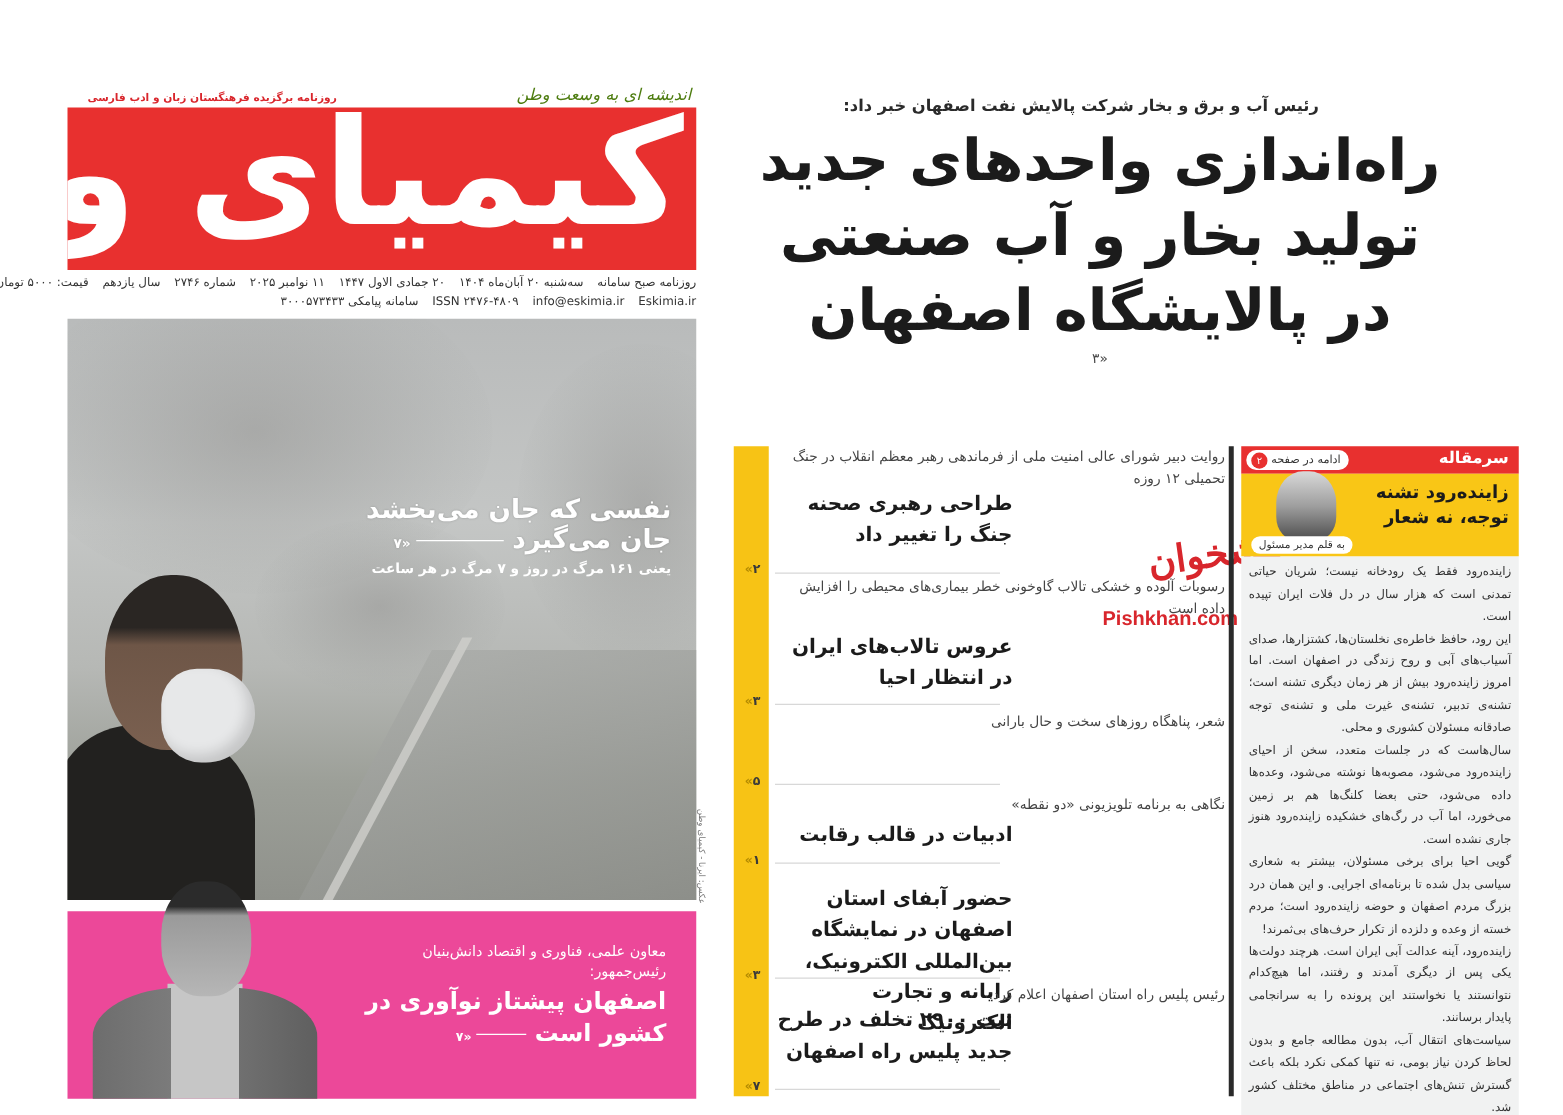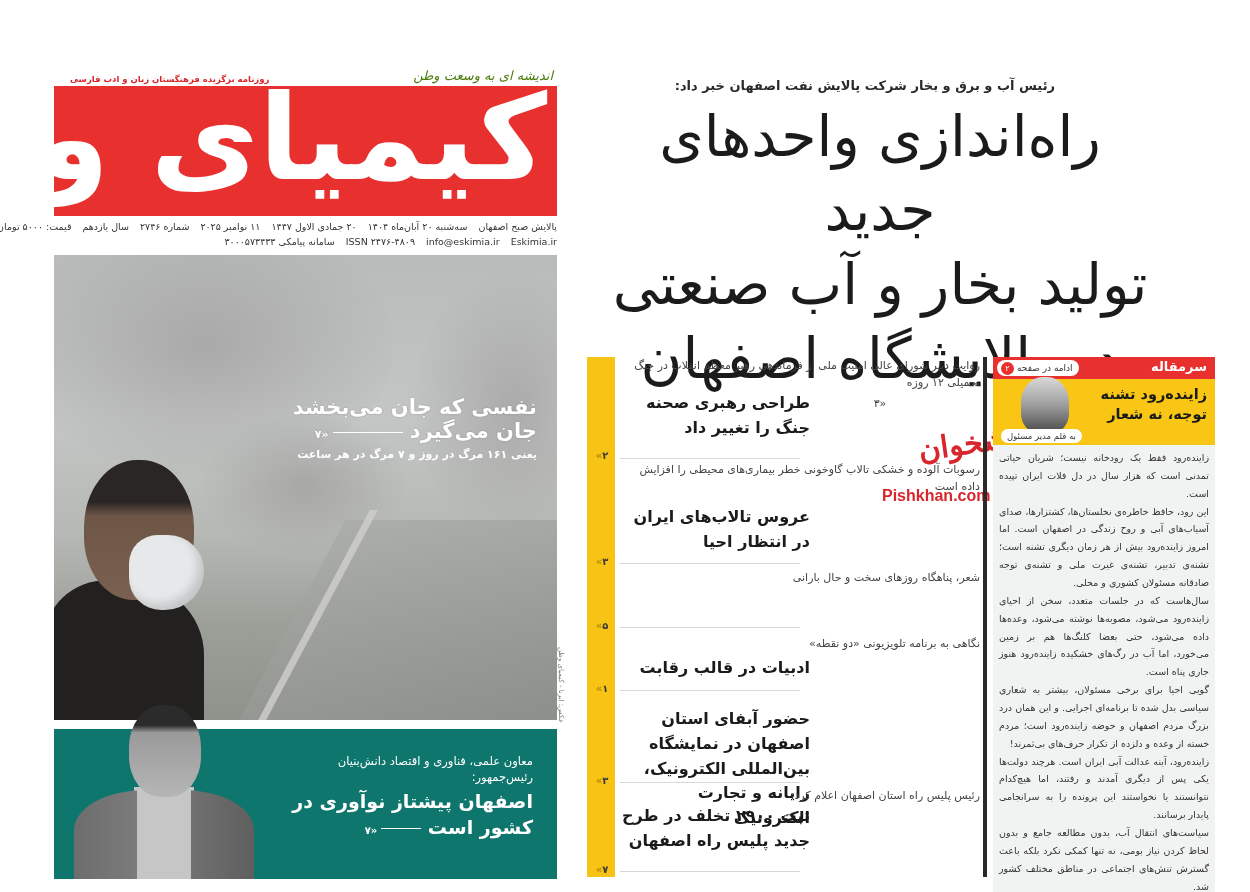"راه‌اندازی واحدهای جدید" #main-title { font-size: 57px -> 46px; font-weight: normal -> bold }
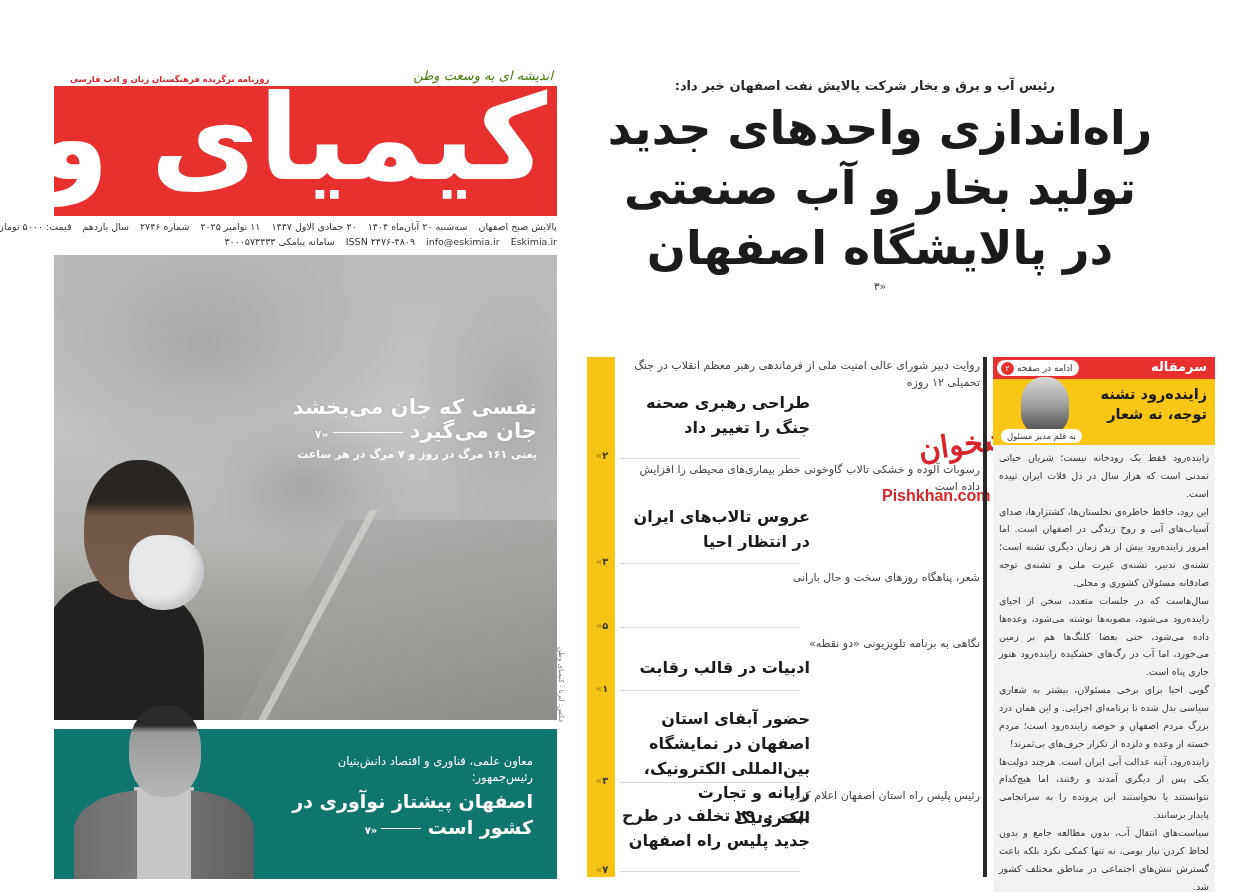"پالایش صبح اصفهان" span { text: پالایش صبح اصفهان -> روزنامه صبح سامانه }
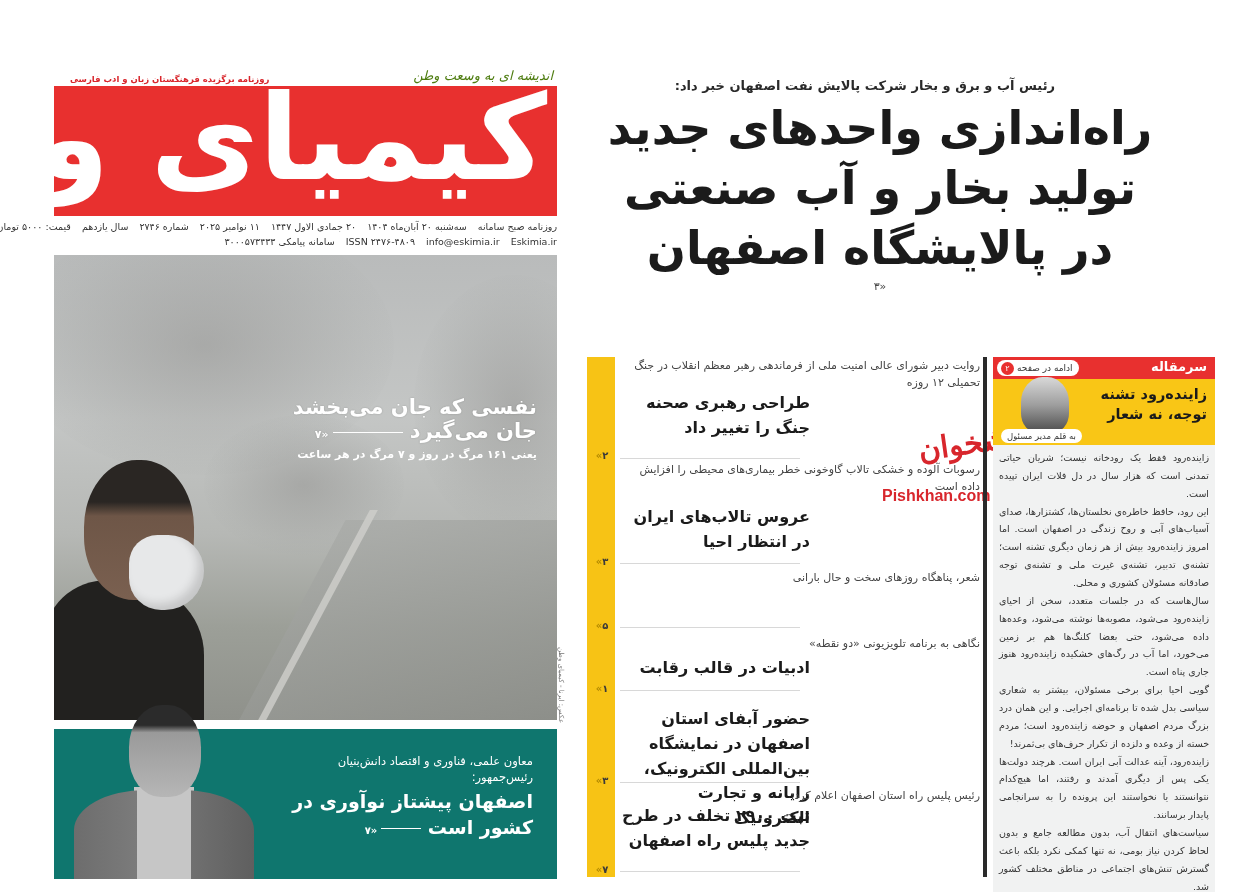"سال‌هاست که در جلسات متعدد،" p { text: پناه -> نشده }
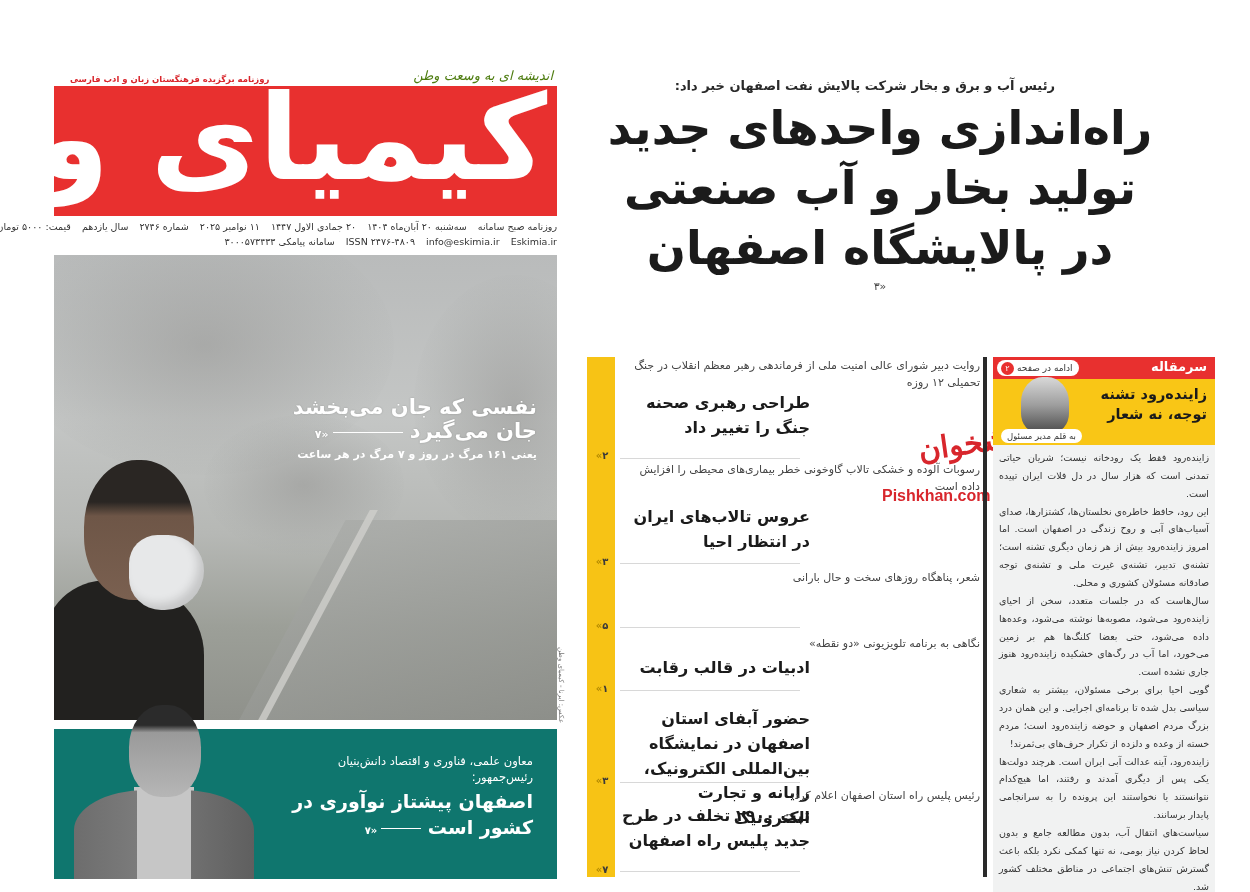"معاون علمی، فناوری و اقتصاد" #red-box { background: #0f766e -> #ec4899 }
